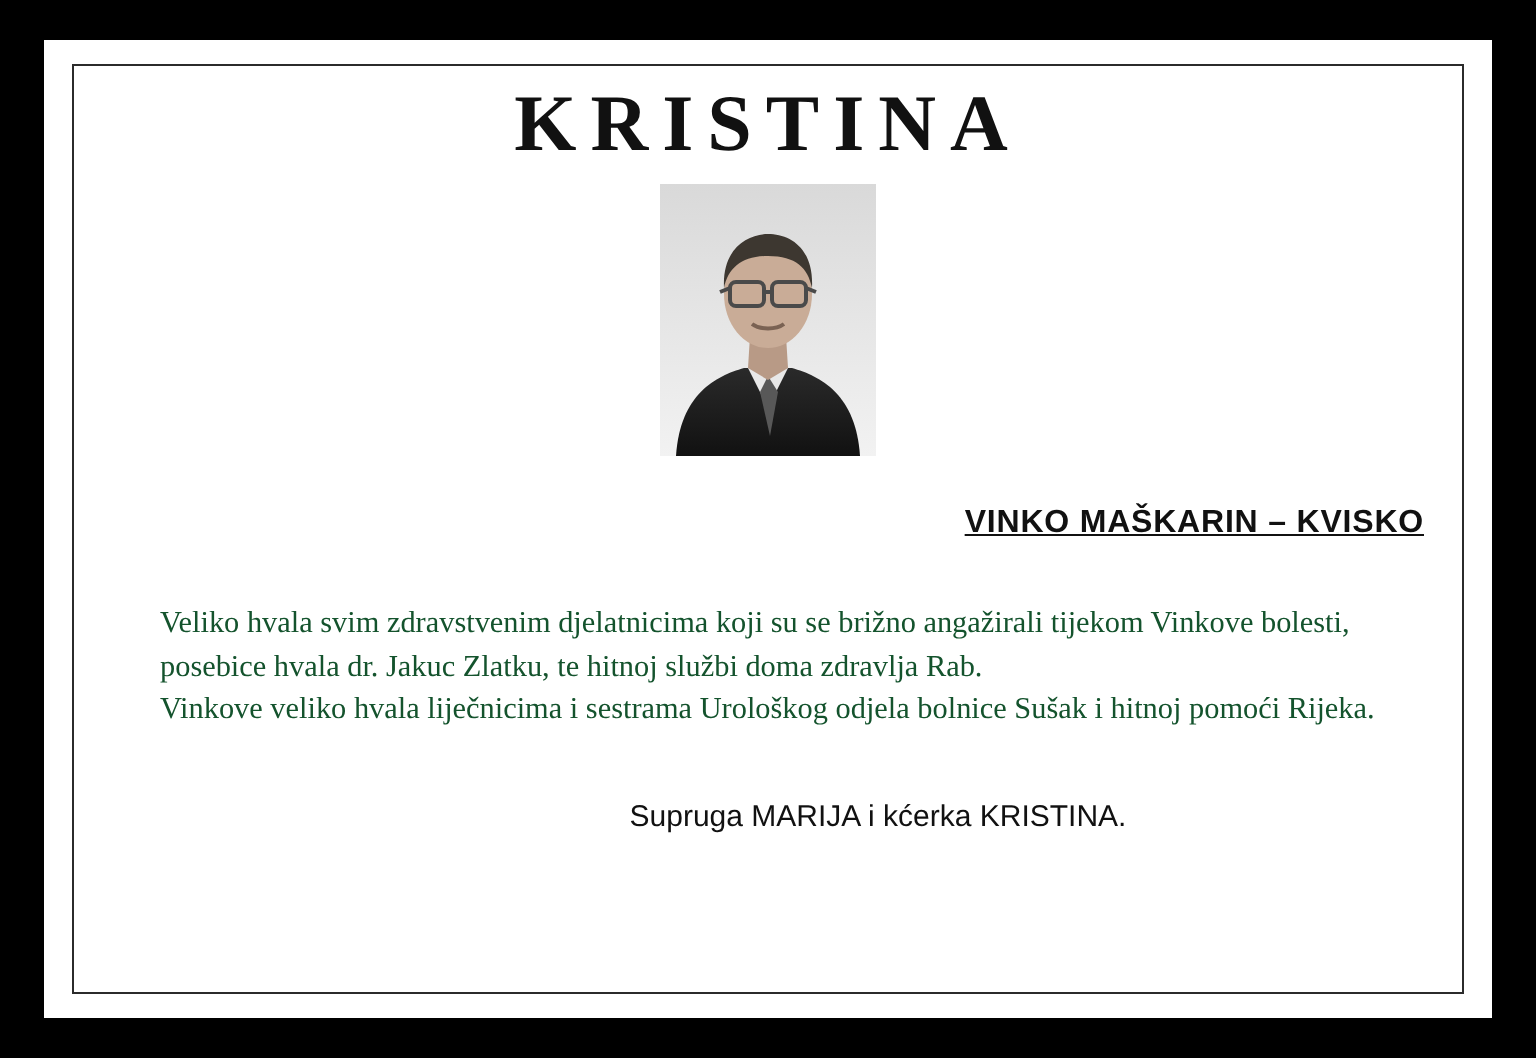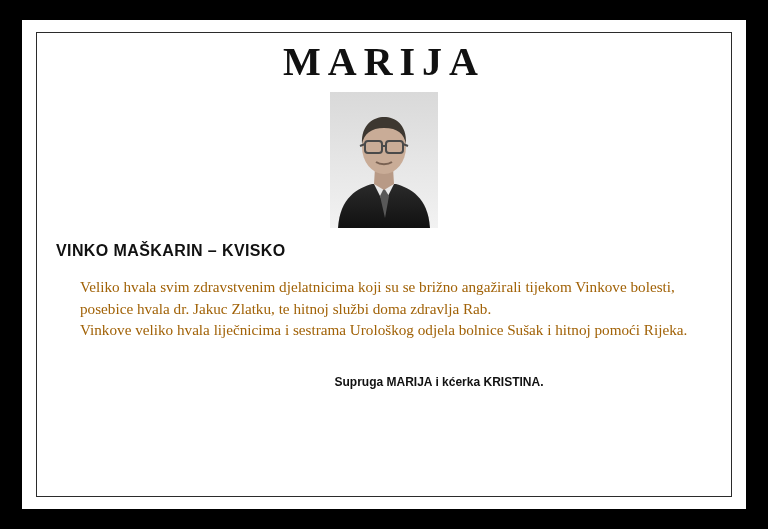"MARIJA" div.title { text: MARIJA -> KRISTINA }
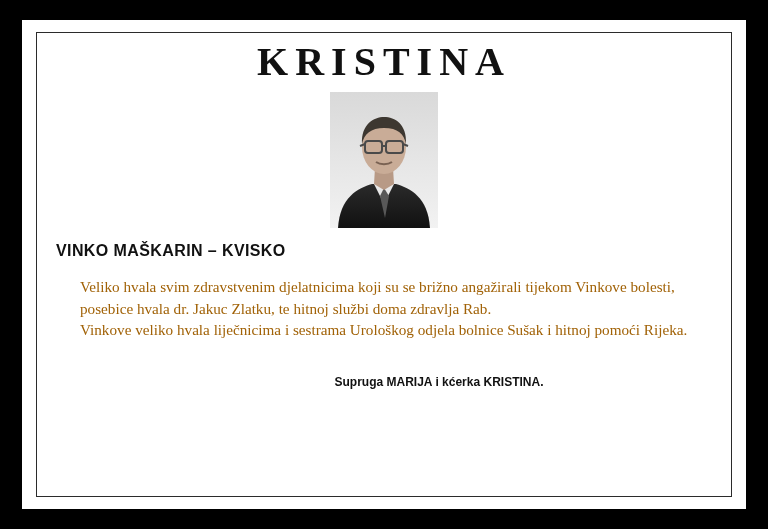"VINKO MAŠKARIN – KVISKO" .name { margin-top: 14px -> 25px; text-align: left -> right; text-decoration: none -> underline }
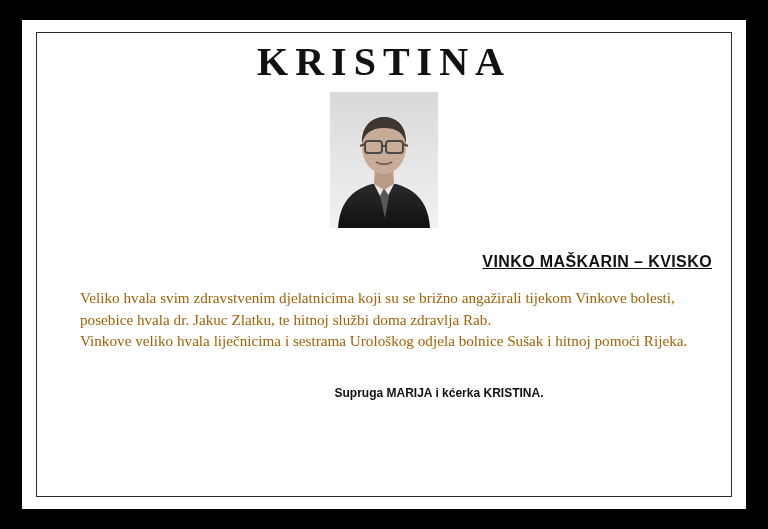"Veliko hvala svim zdravstvenim" .body-text { color: #a16207 -> #14532d; margin-top: 16px -> 30px }
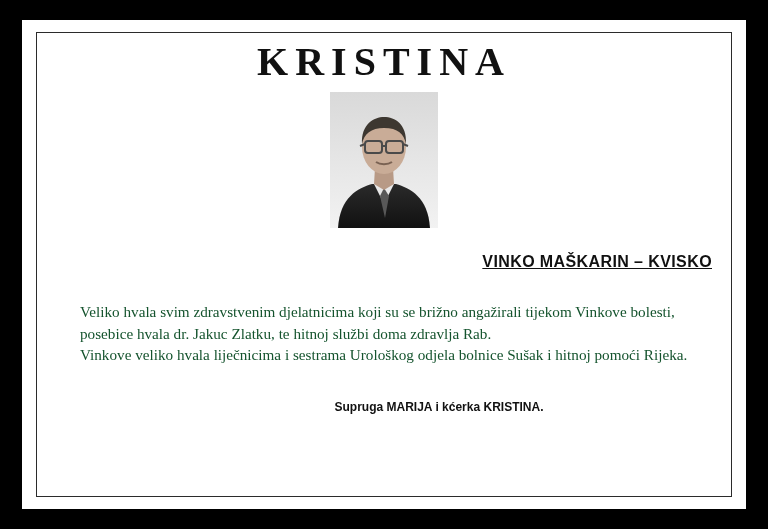"Supruga MARIJA i kćerka KRISTINA." .signature { font-size: 12px -> 15px; font-weight: bold -> normal }
